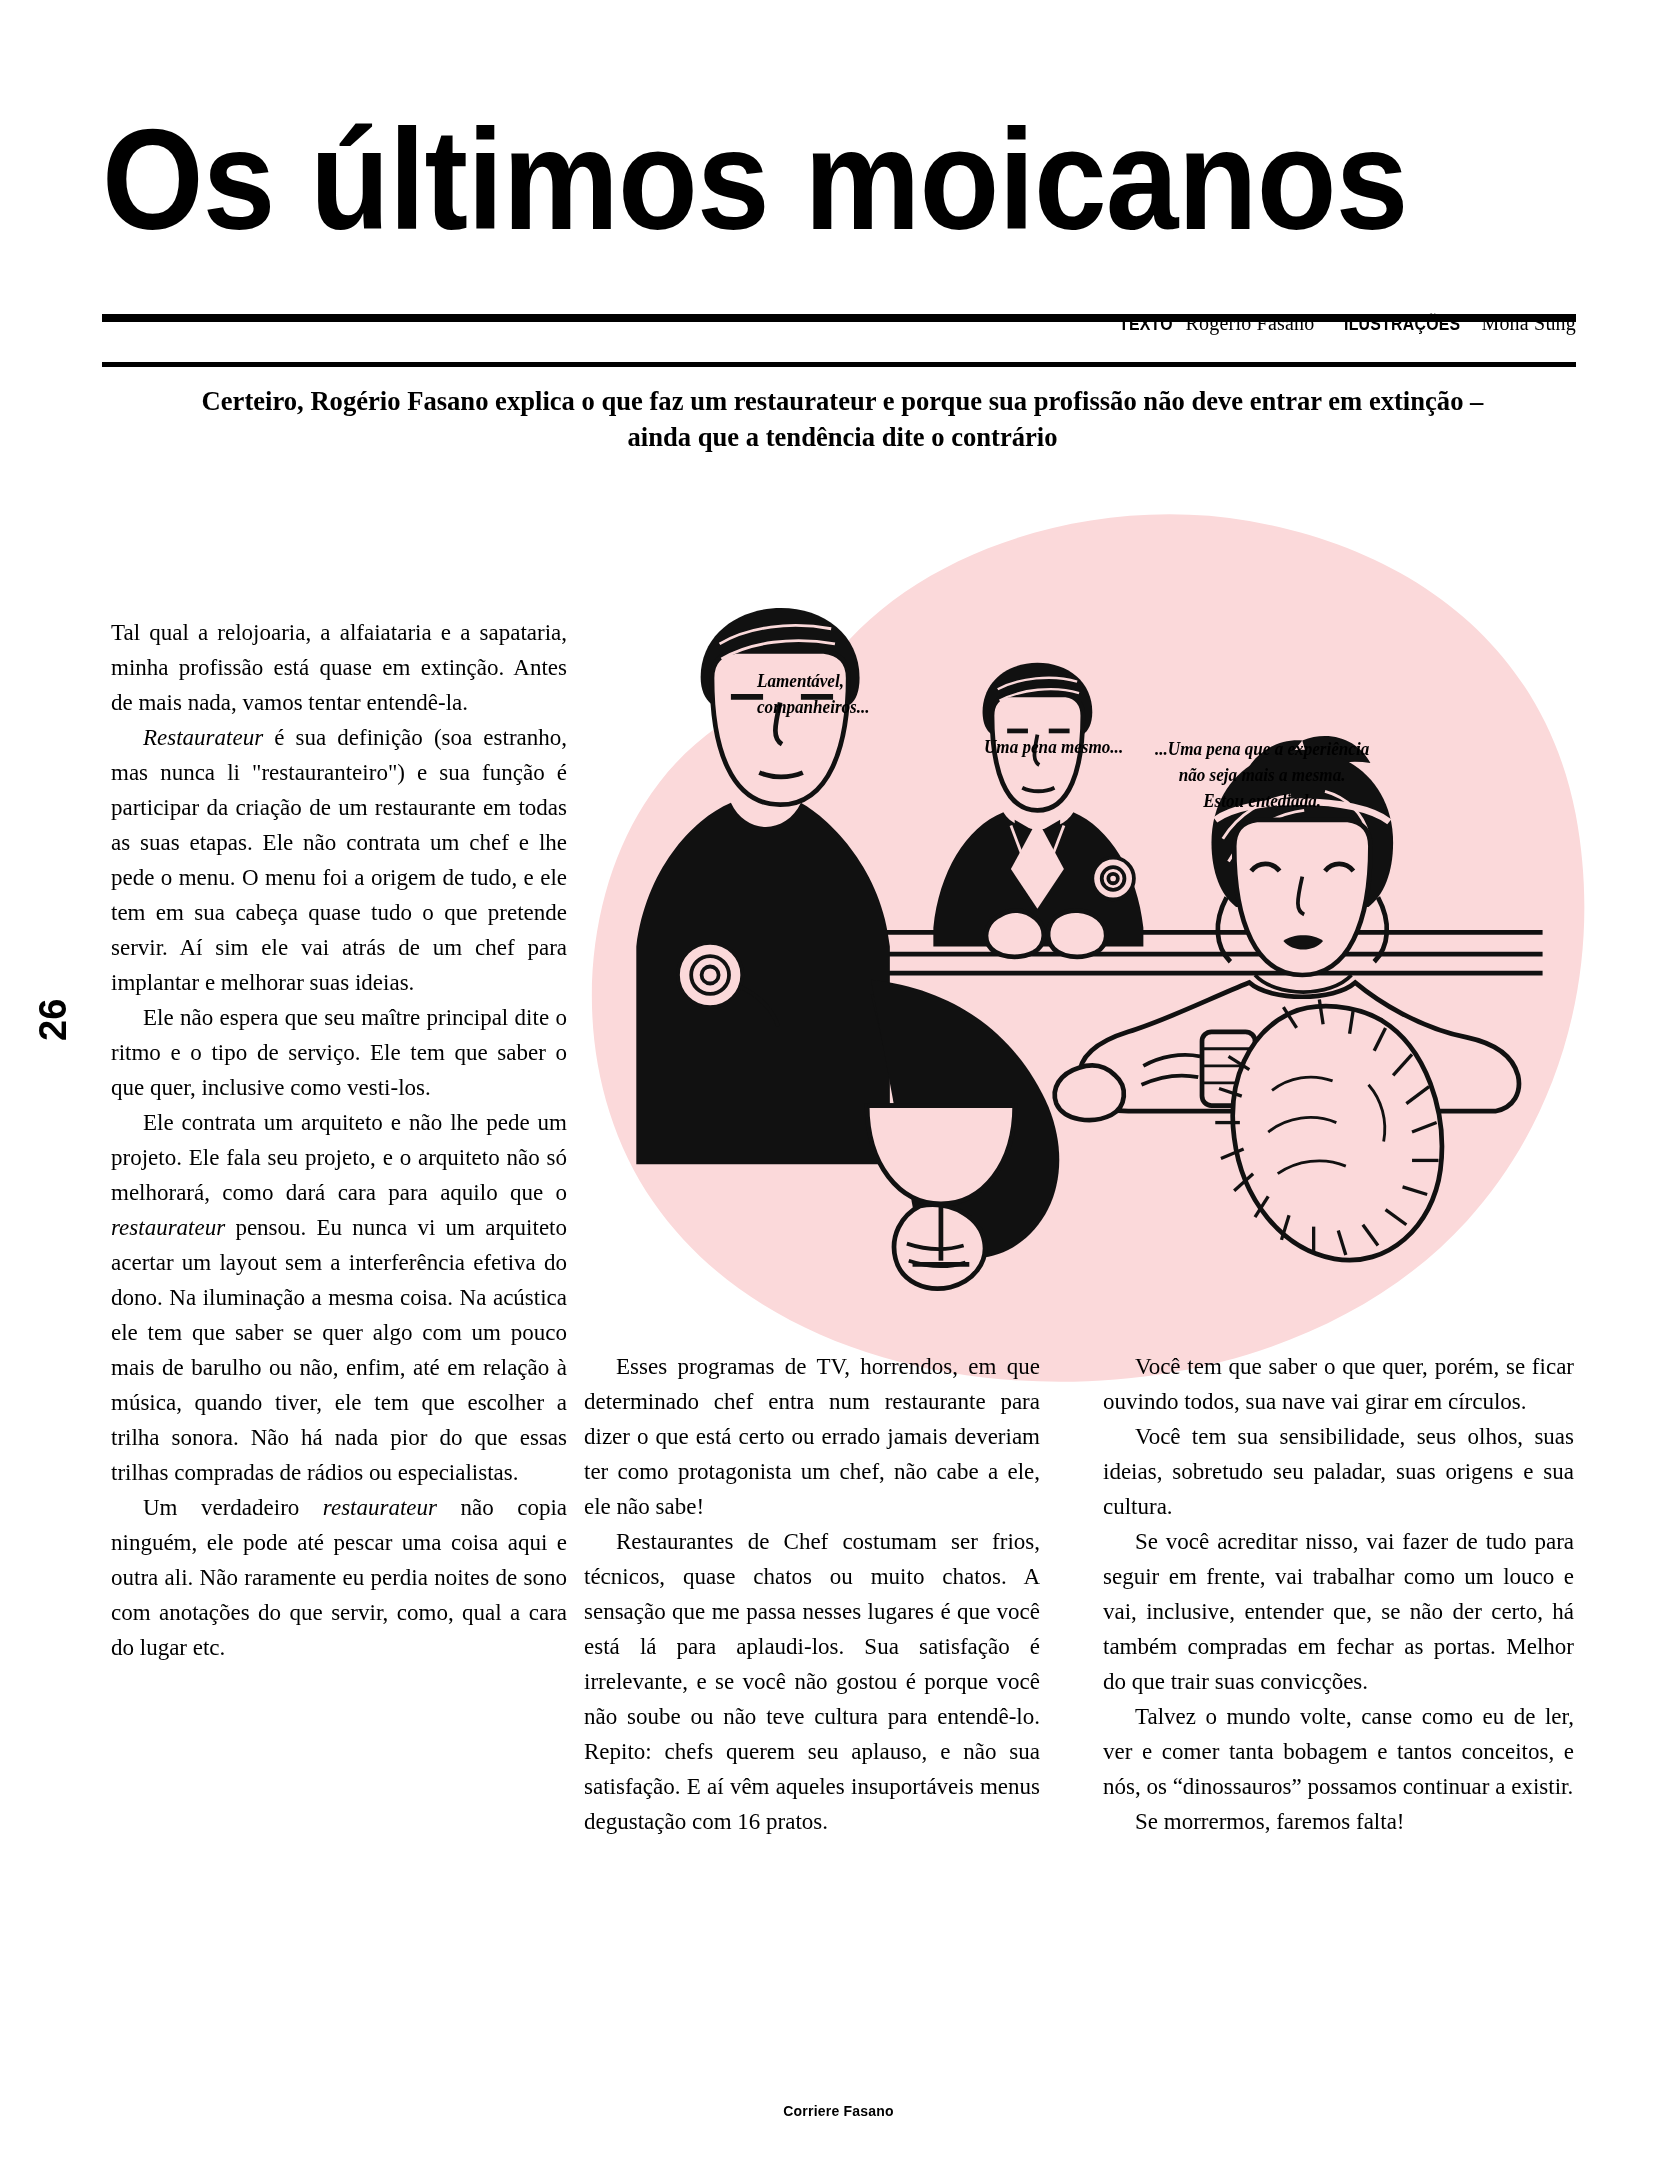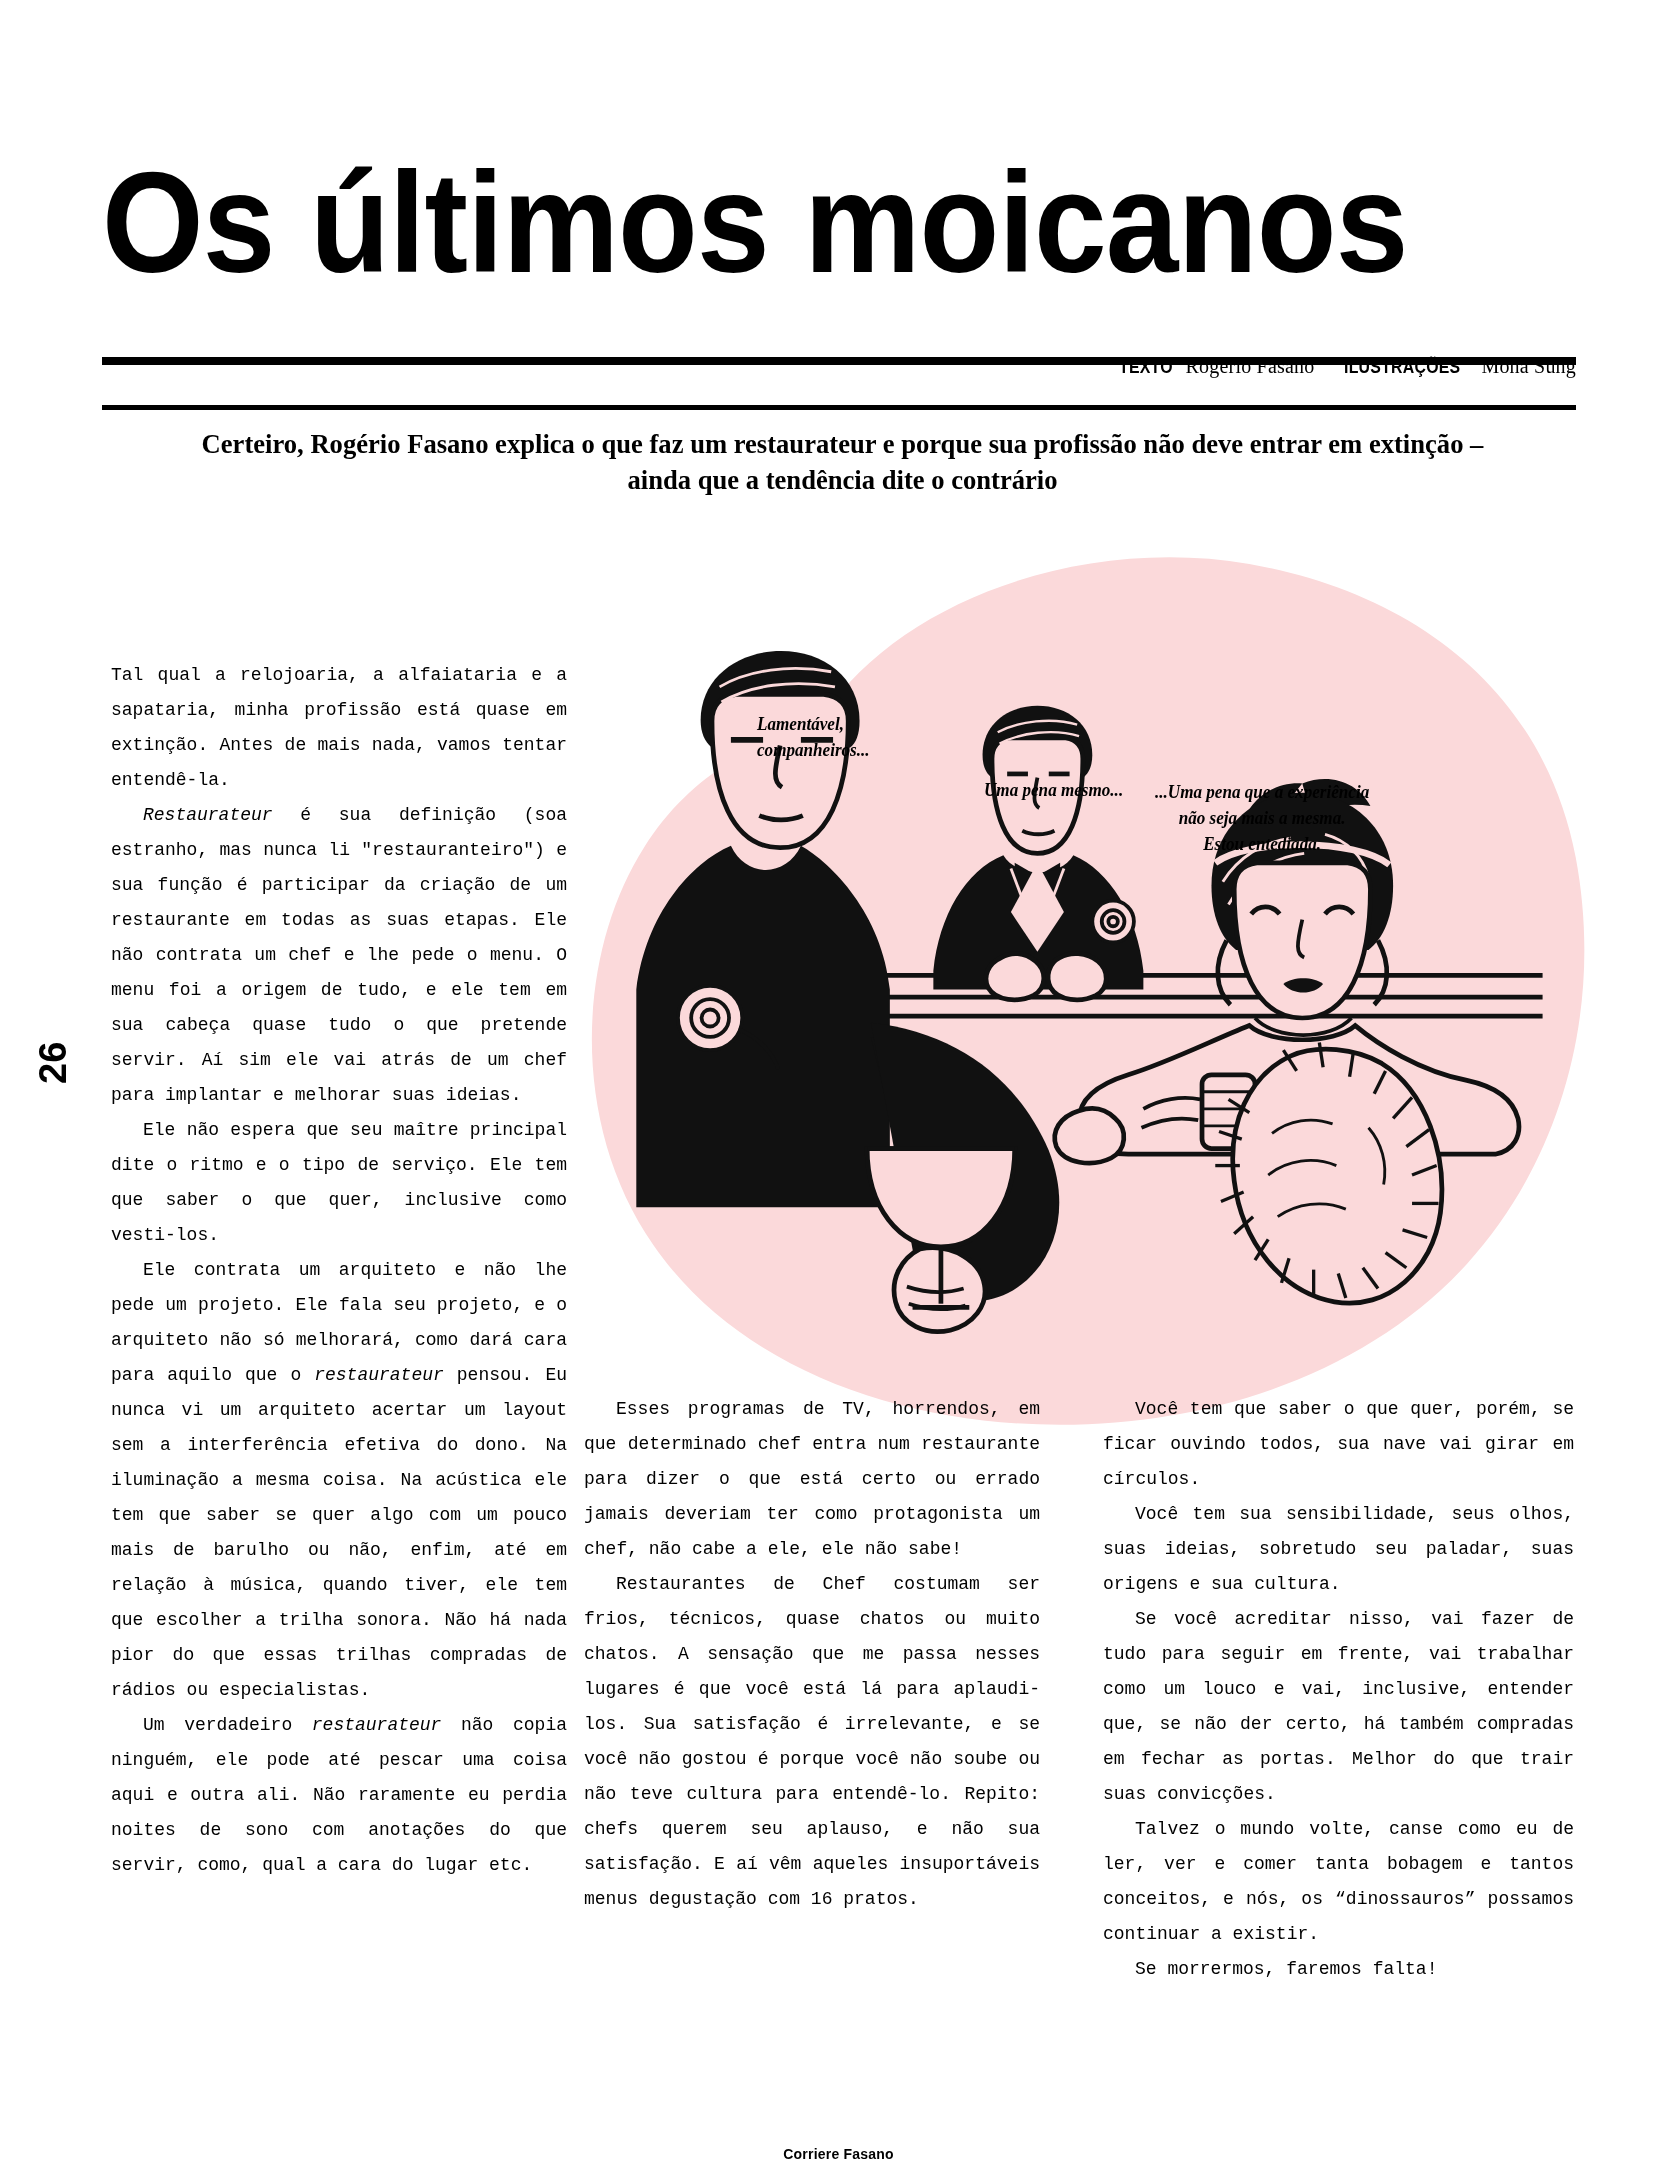"Os últimos moicanos" .page { margin-top: 43px -> none }
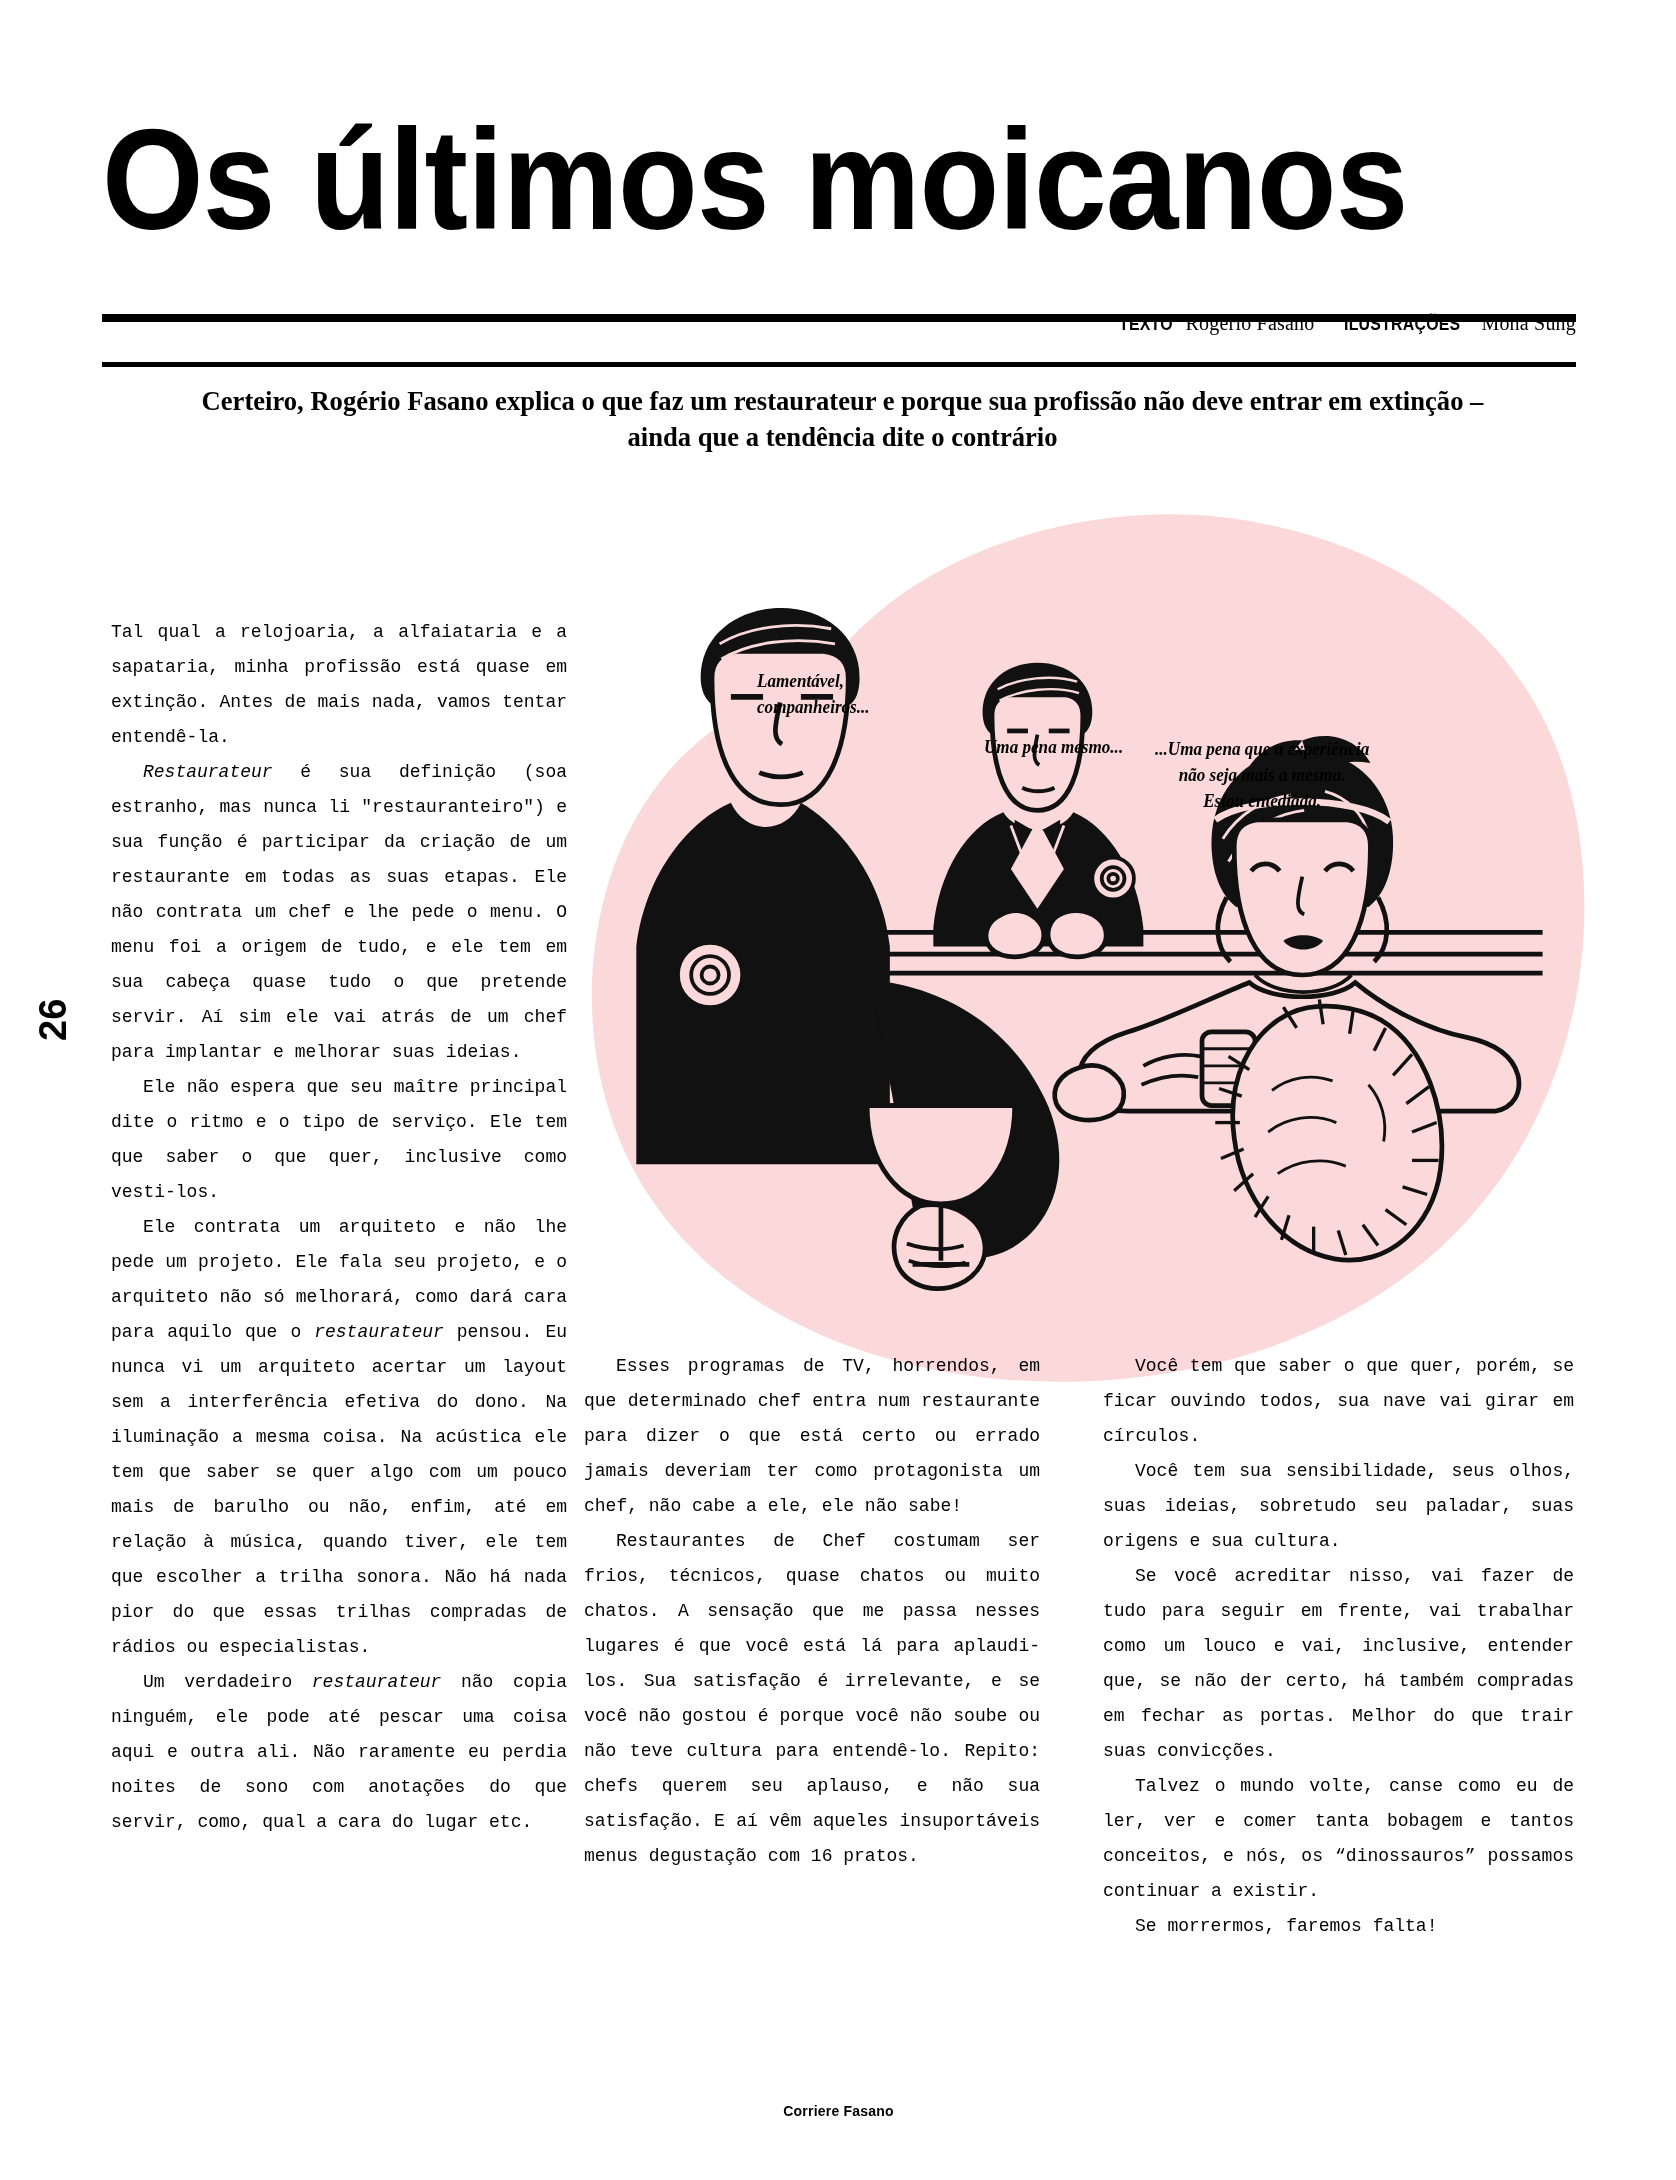"Tal qual a relojoaria, a" .col { font-family: Liberation Mono, monospace -> Liberation Serif, serif; font-size: 18px -> 23px }
